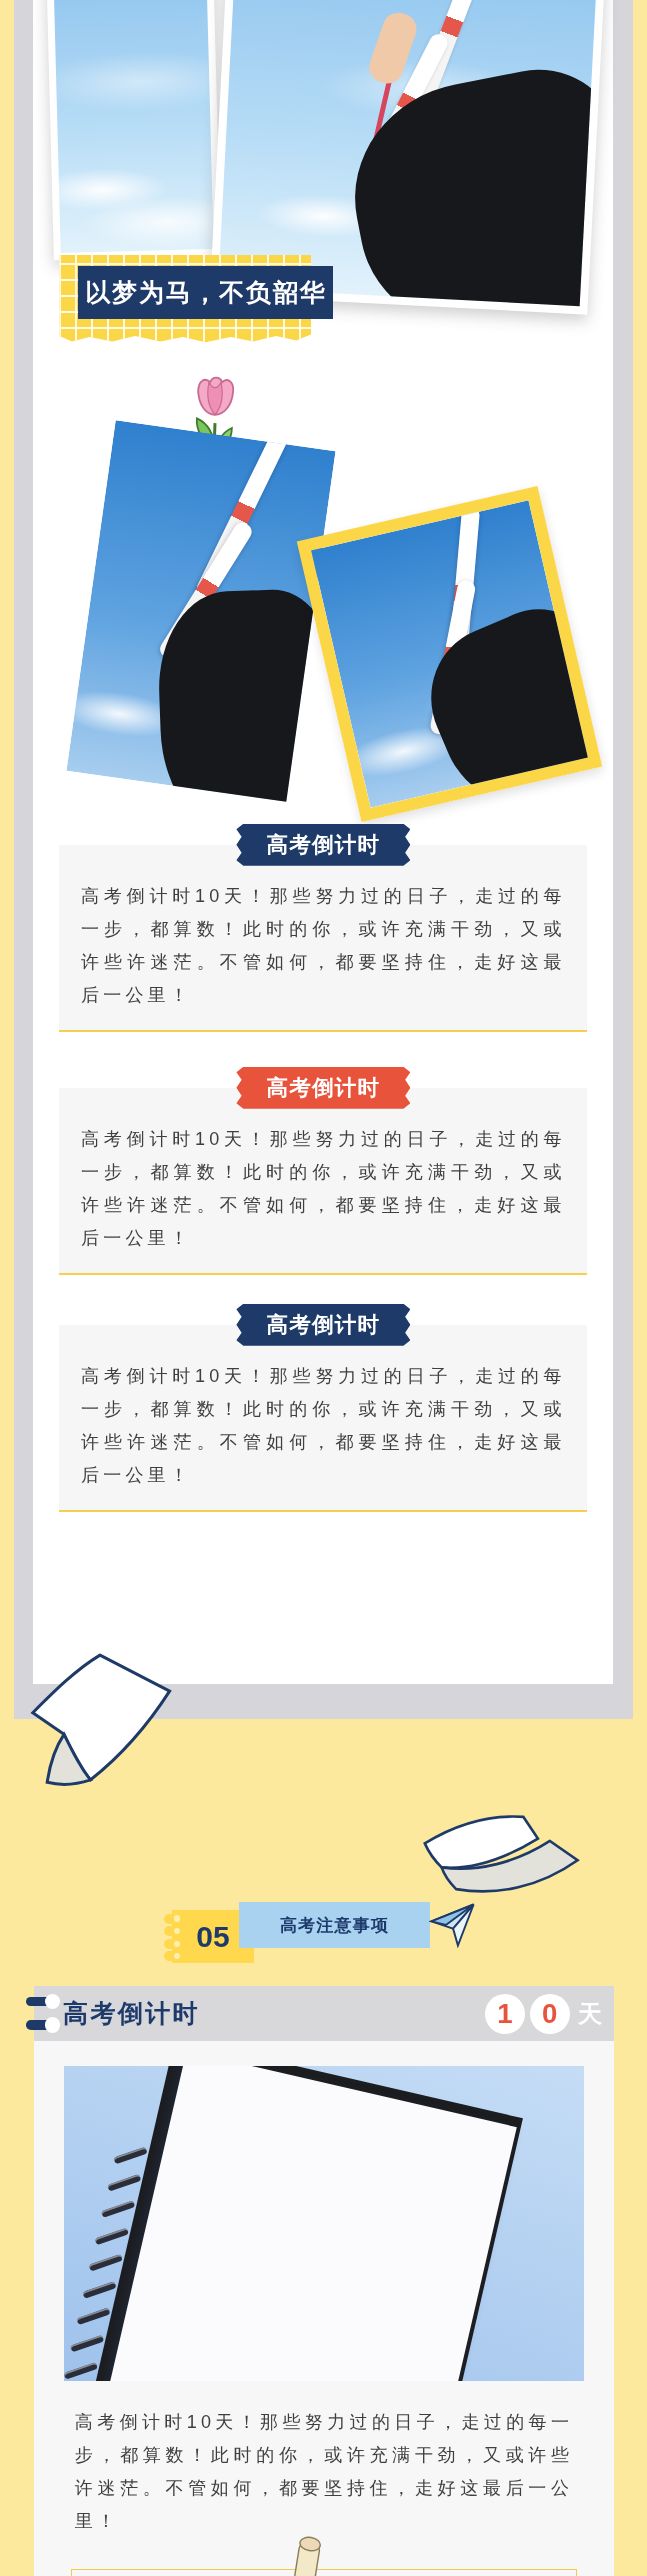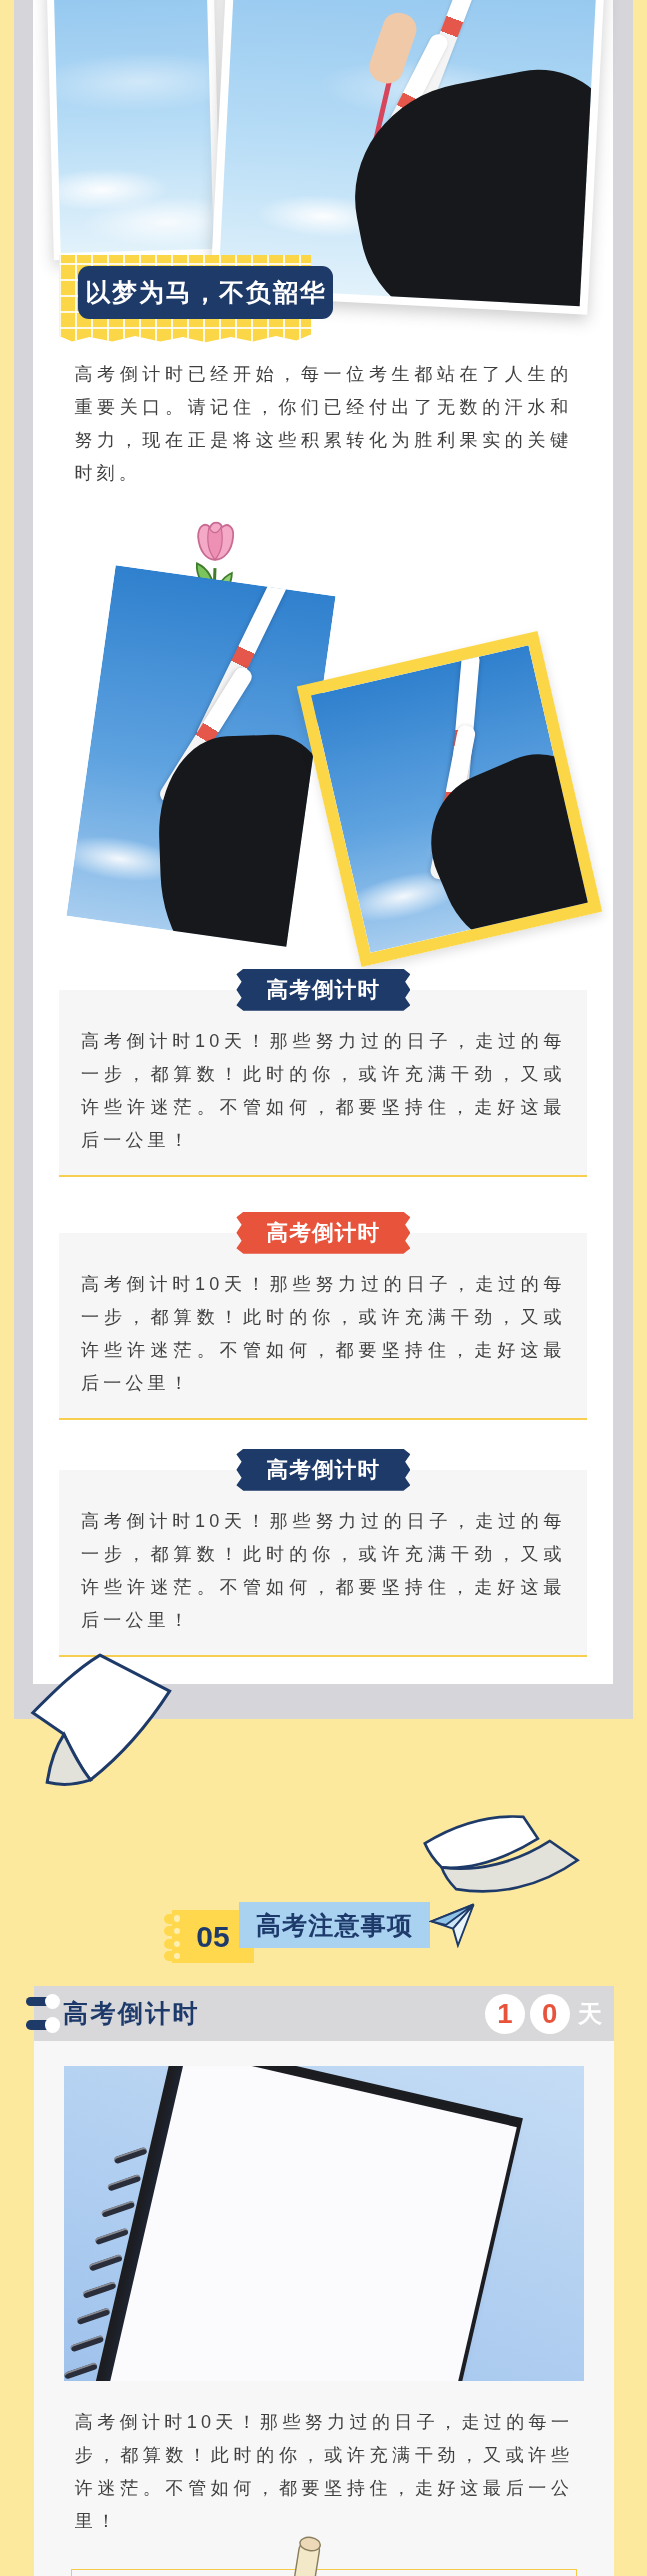"以梦为马，不负韶华" .plate-box { border-radius: 11px -> none }
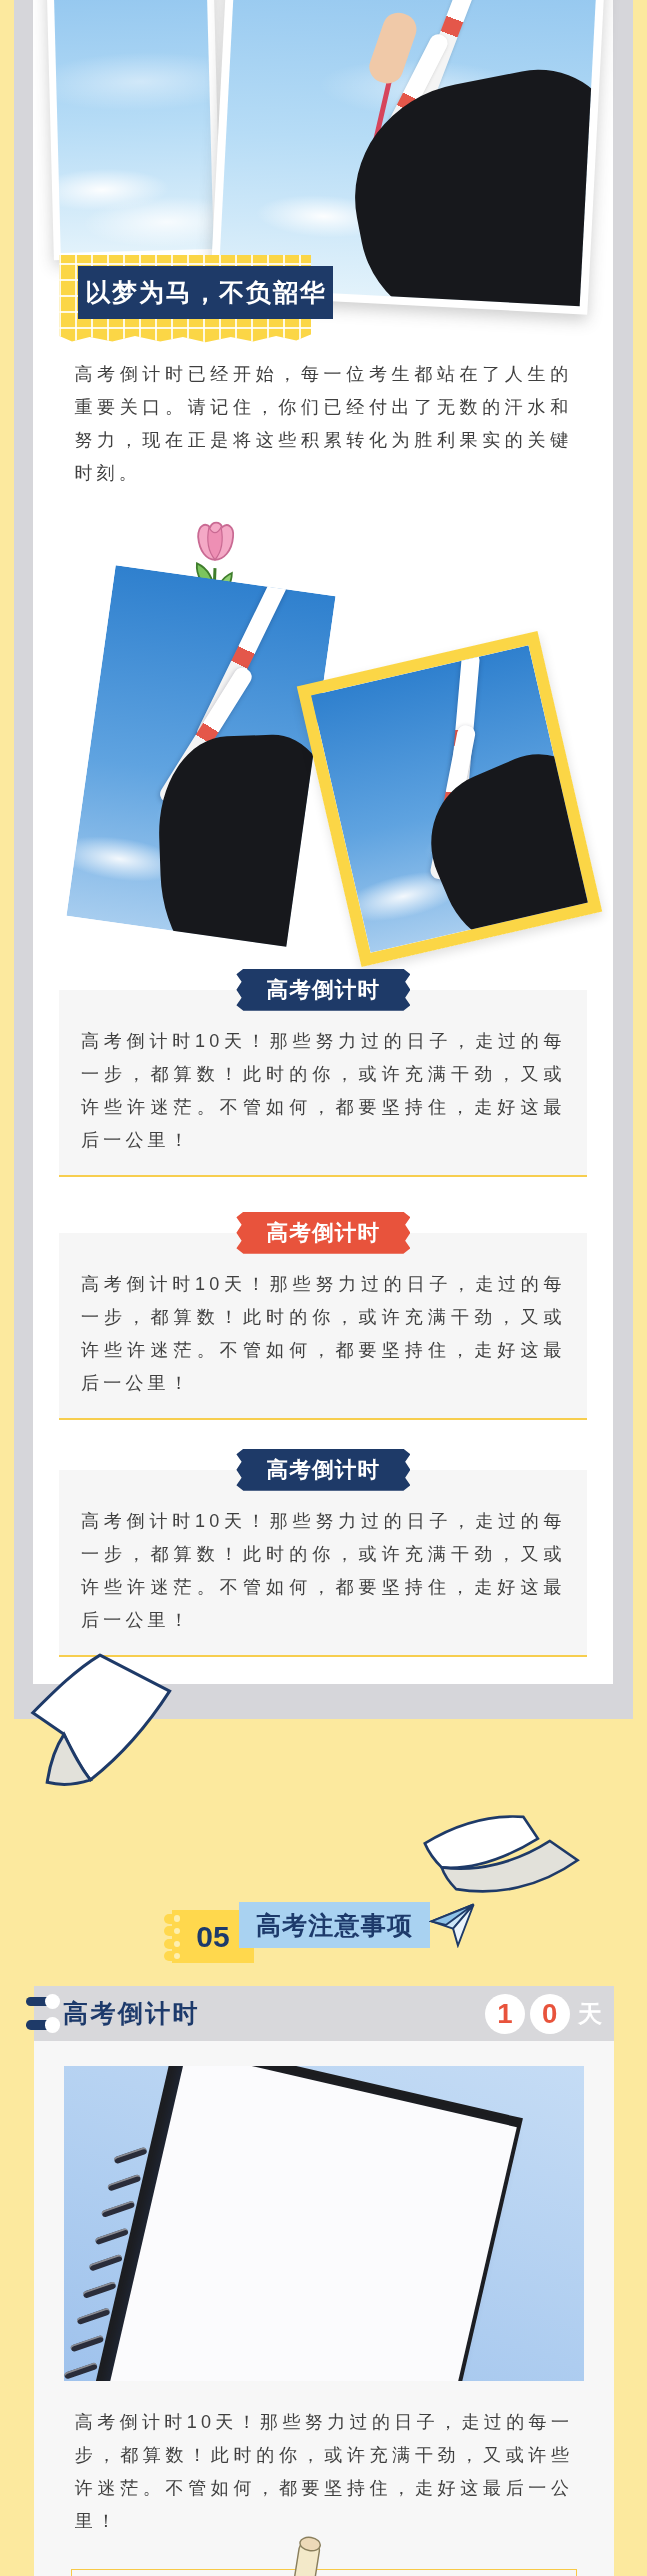"高考倒计时已经开始，每一位考生都站在了人生的重要关口。请记住，你们已经付出了无数" p.para { html: <p>高考倒计时已经开始，每一位考生都站在了人生的重要关口。请记住，你们已经付出了无数的汗水和努力，现在正是将这些积累转化为胜利果实的关键时刻。</p> -> none }
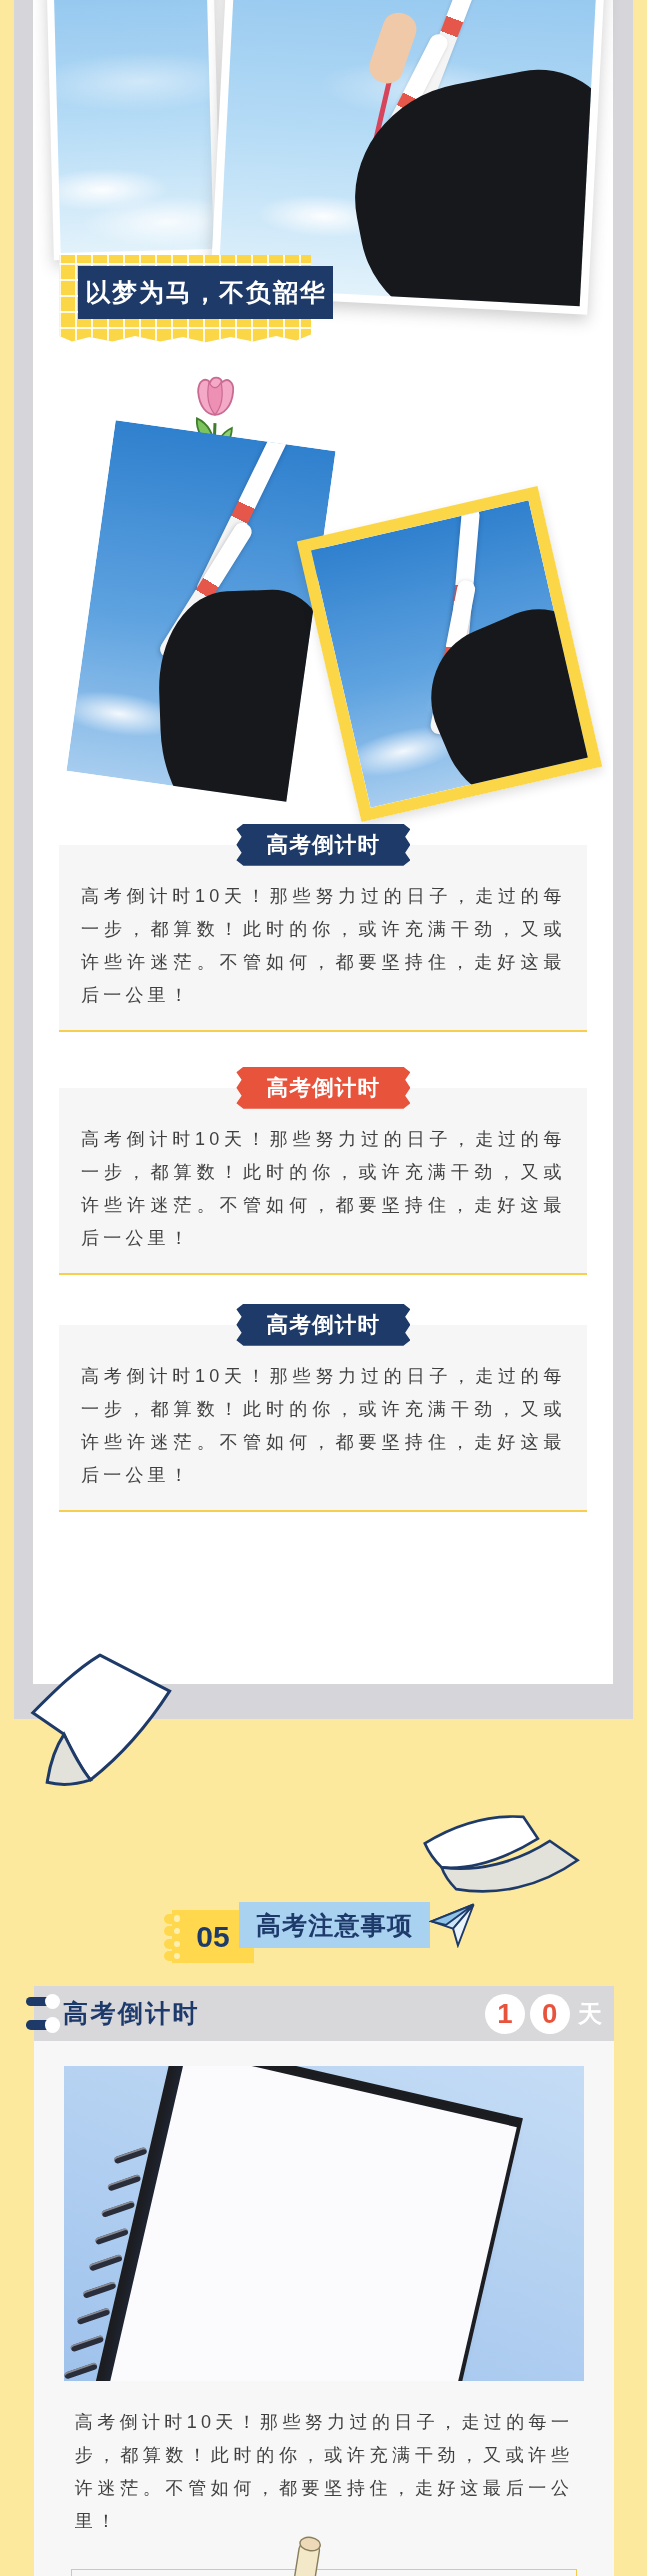"高考注意事项" .bluebox span { font-size: 25px -> 17px }
